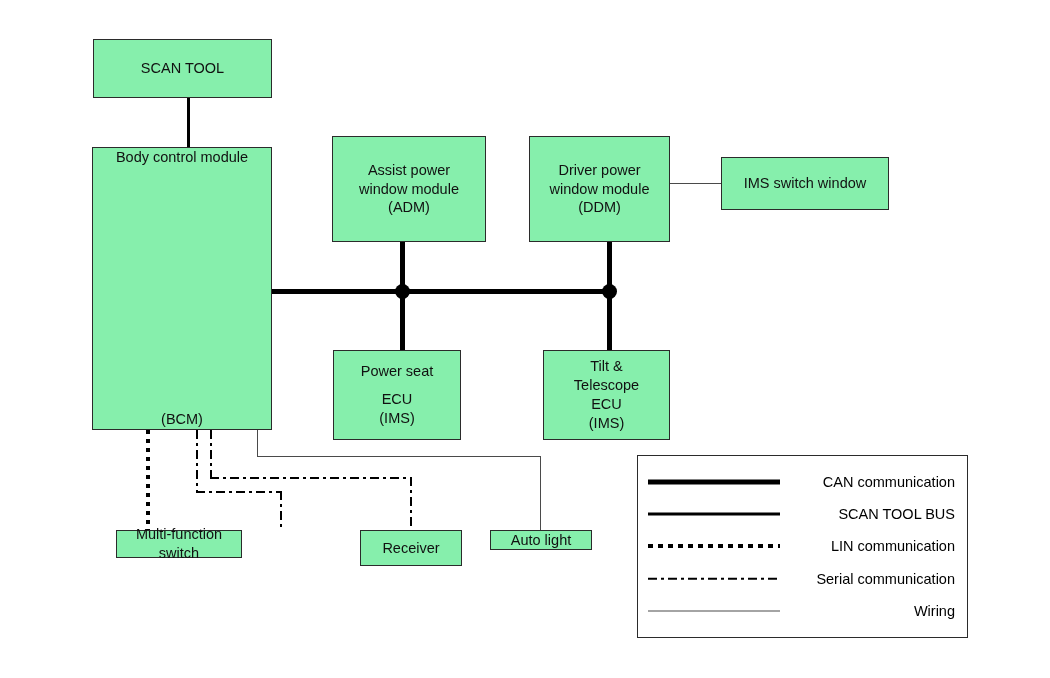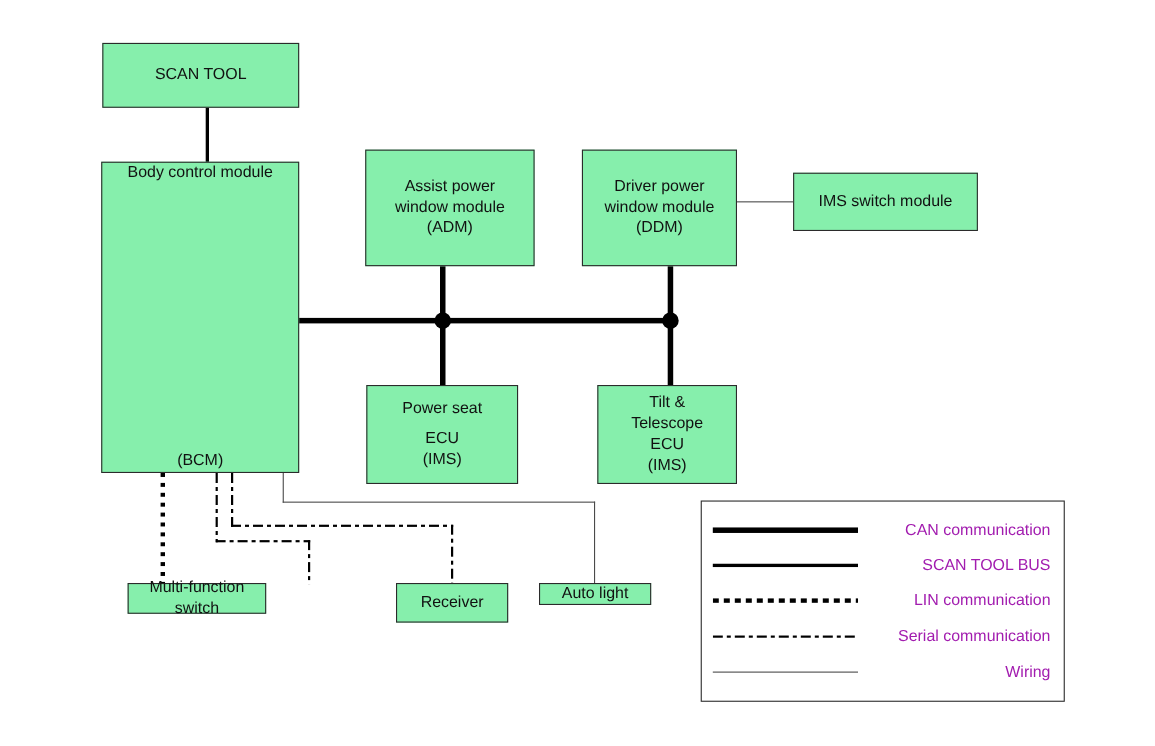"IMS switch module" span.ln { text: module -> window }
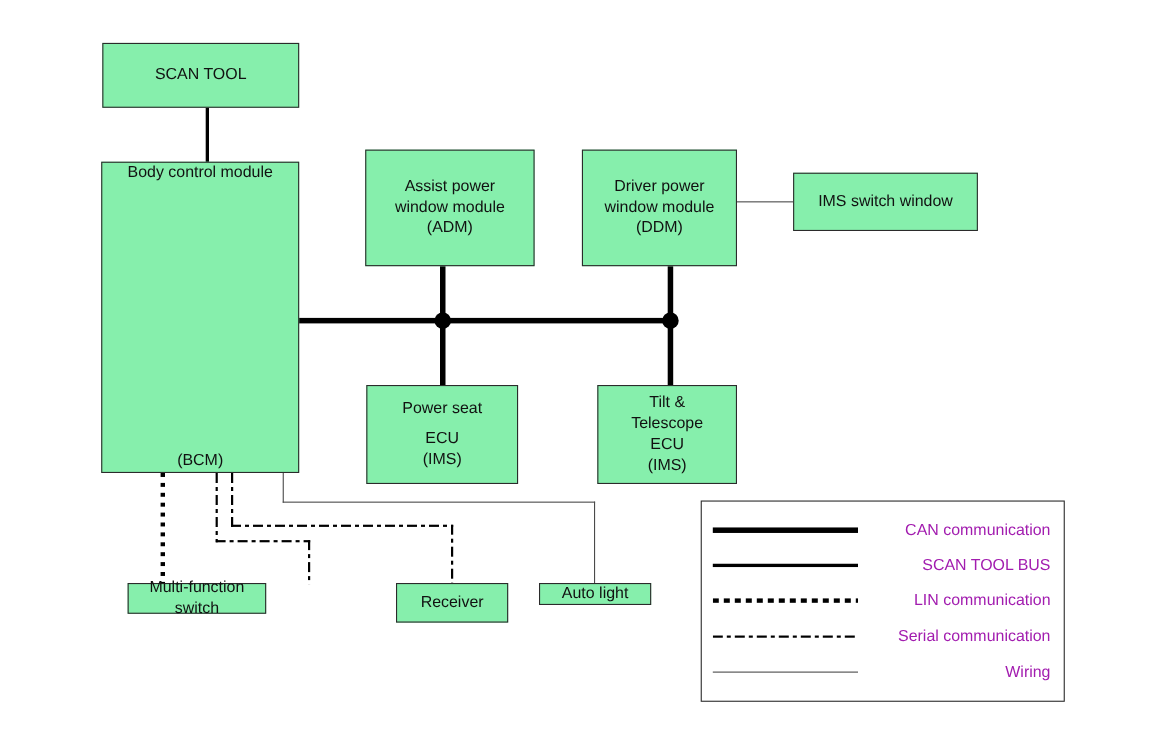"Power seat" div.node { width: 138px -> 128px }
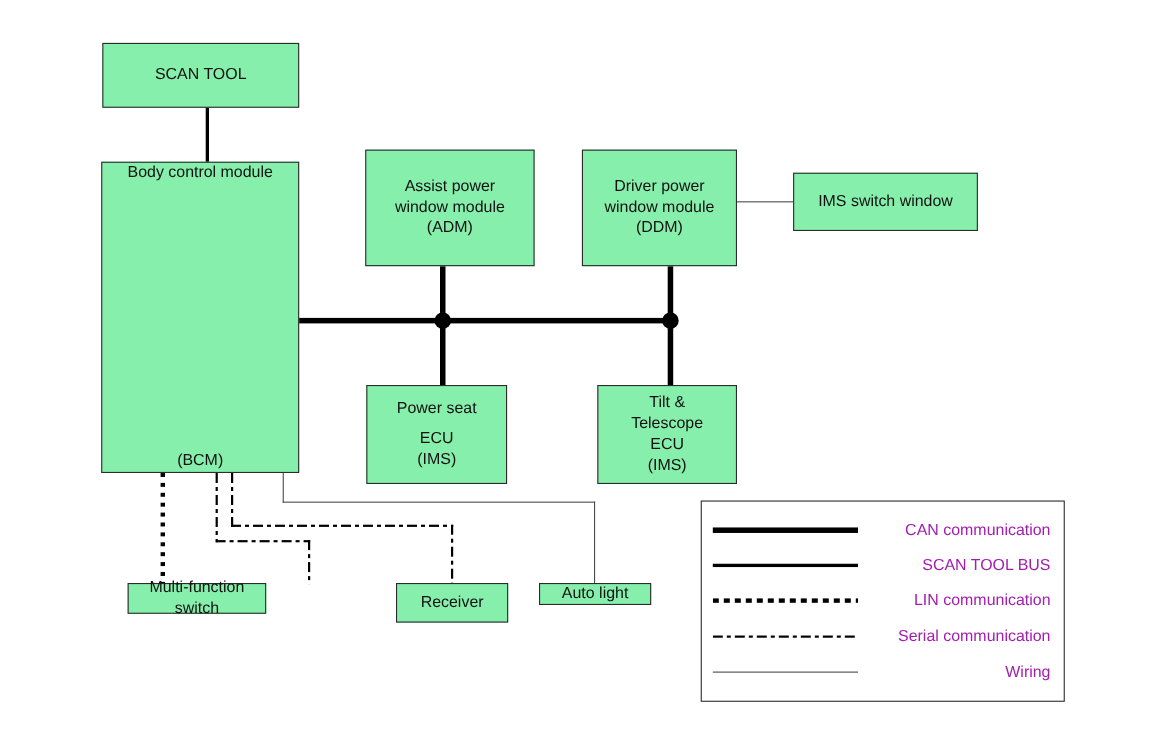"CAN communication" .lg-label { color: #a21caf -> #000000 }
